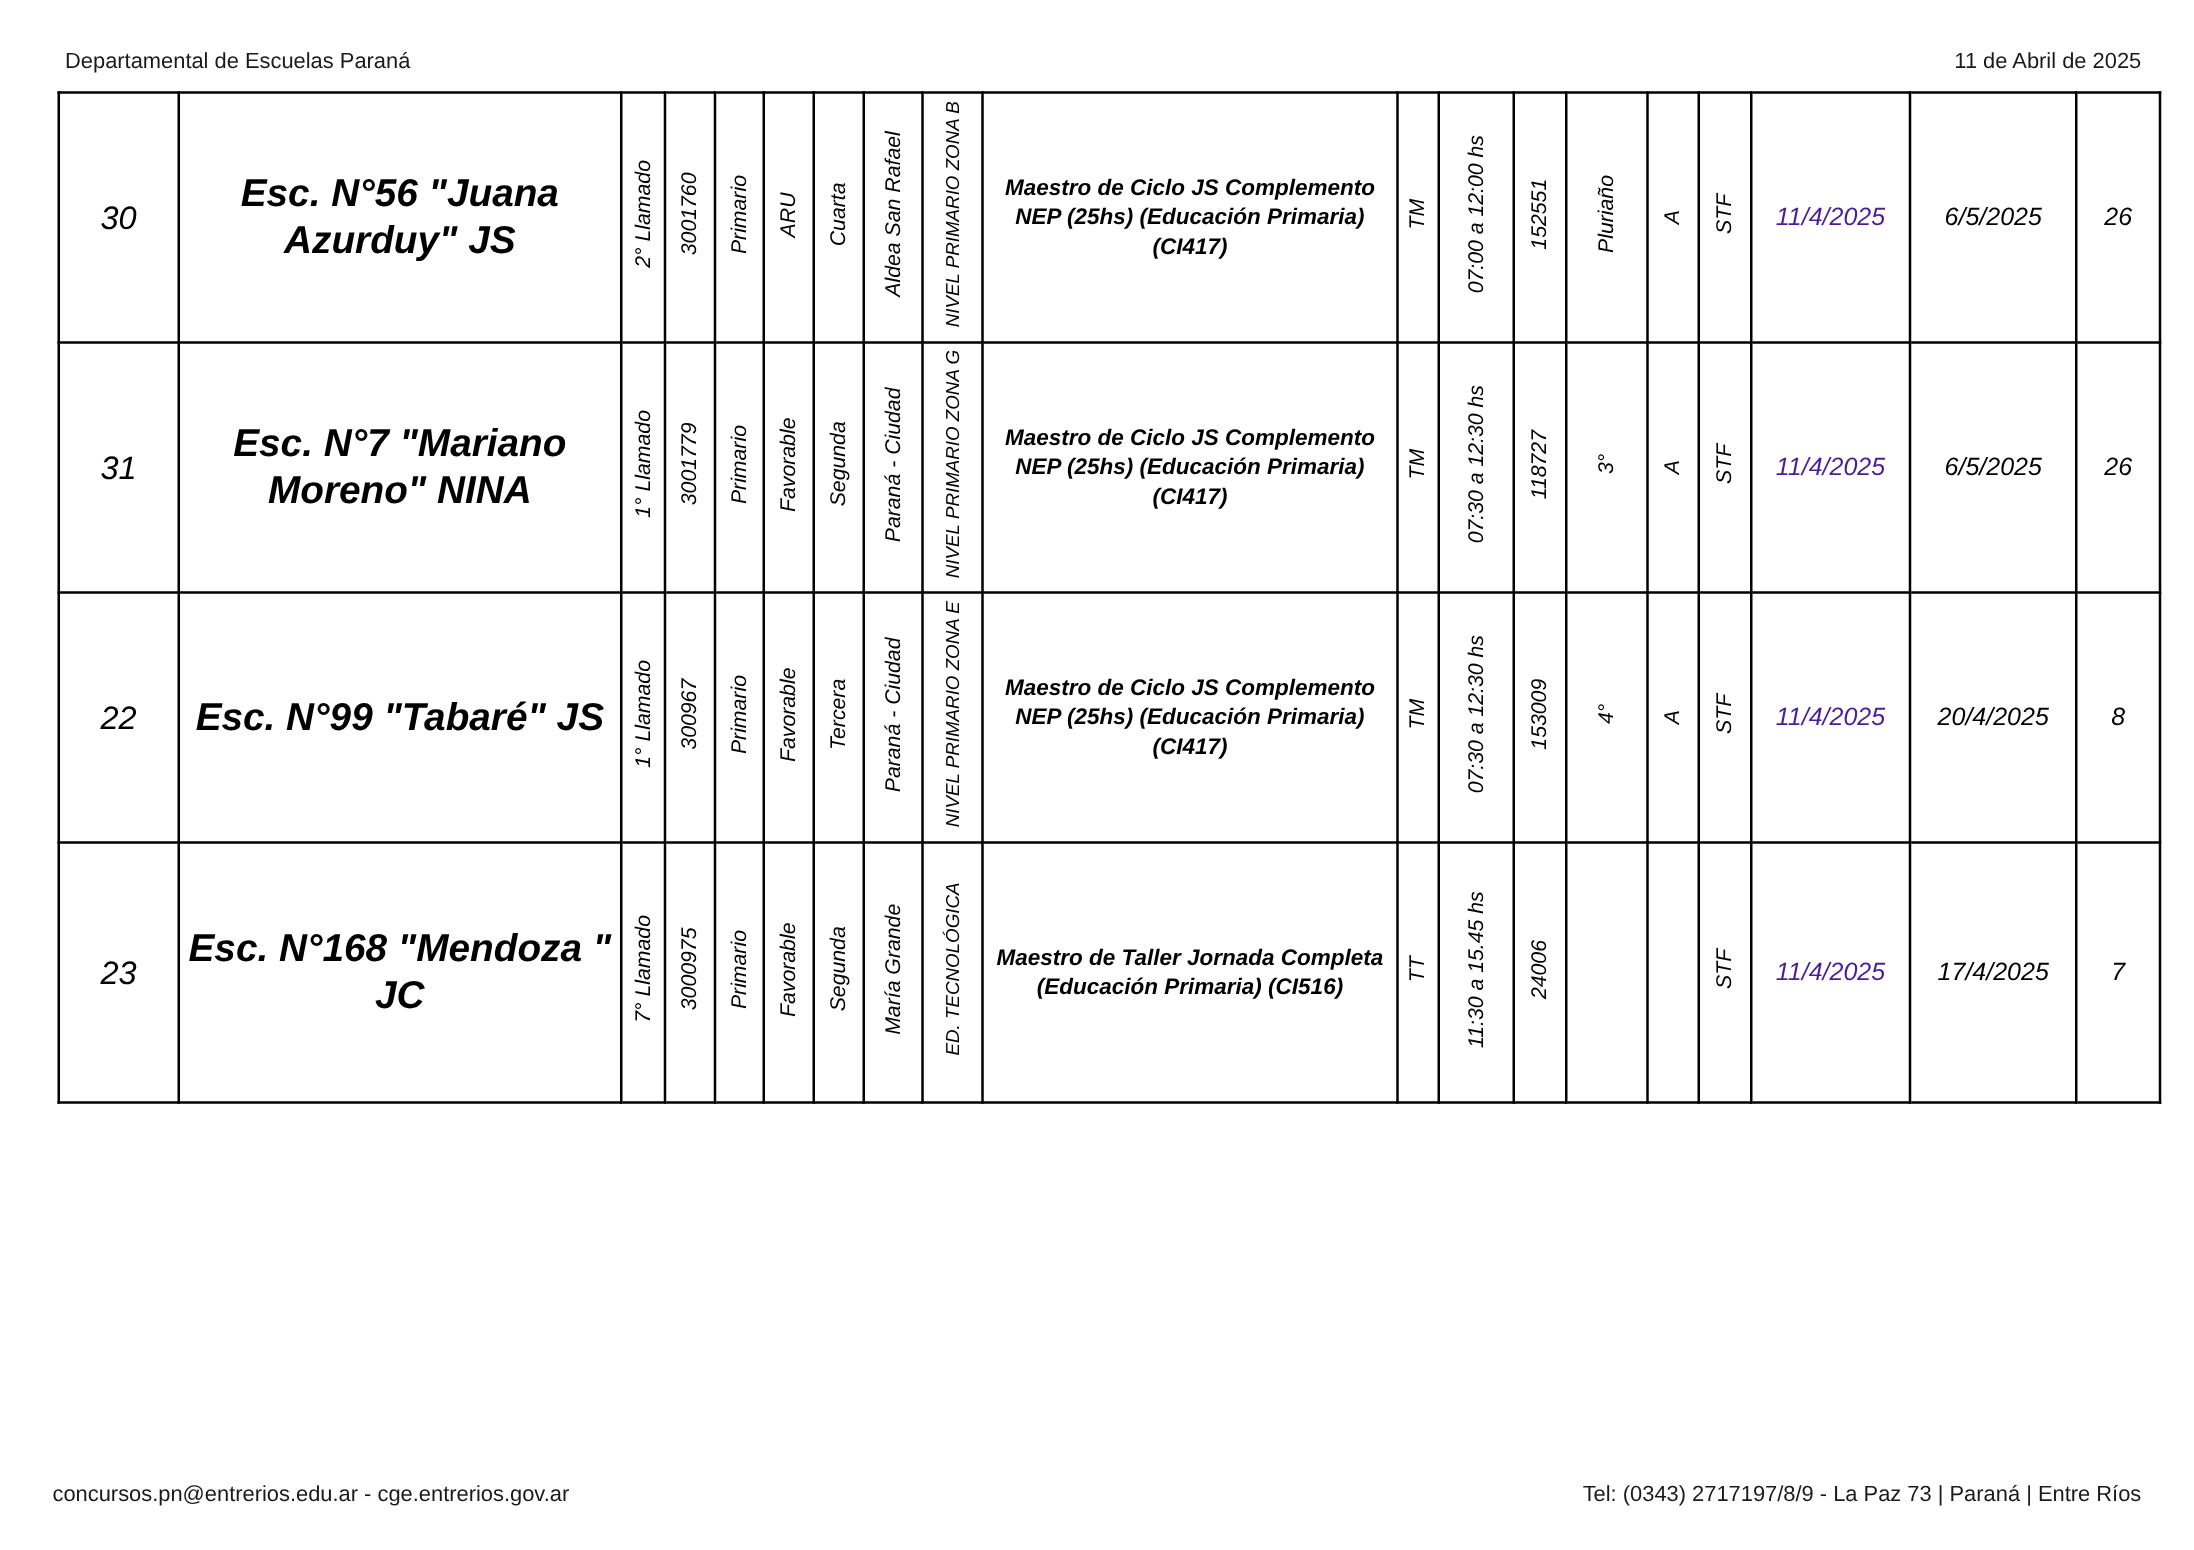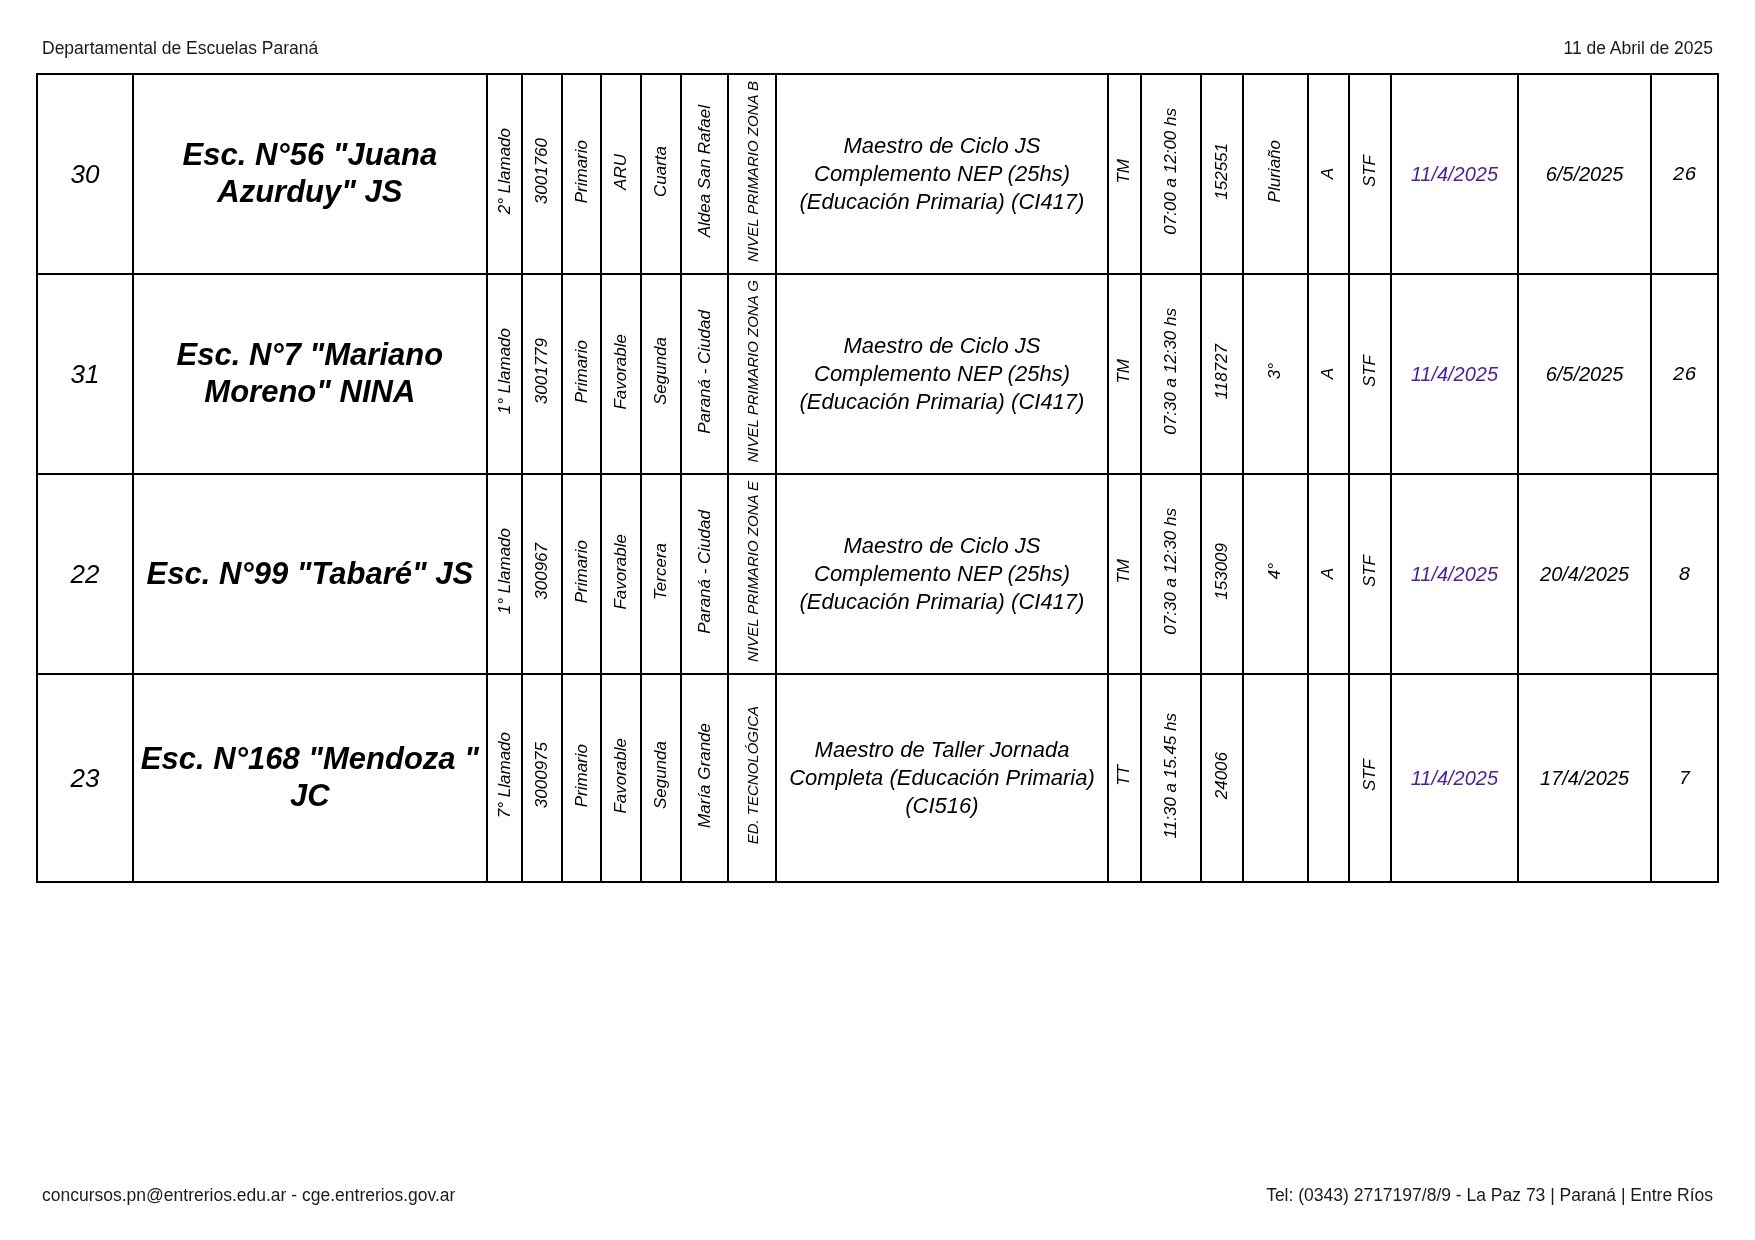"Departamental de Escuelas Paraná" .page { padding: 38px 36px 0 36px -> 38px 36px 0 46px }
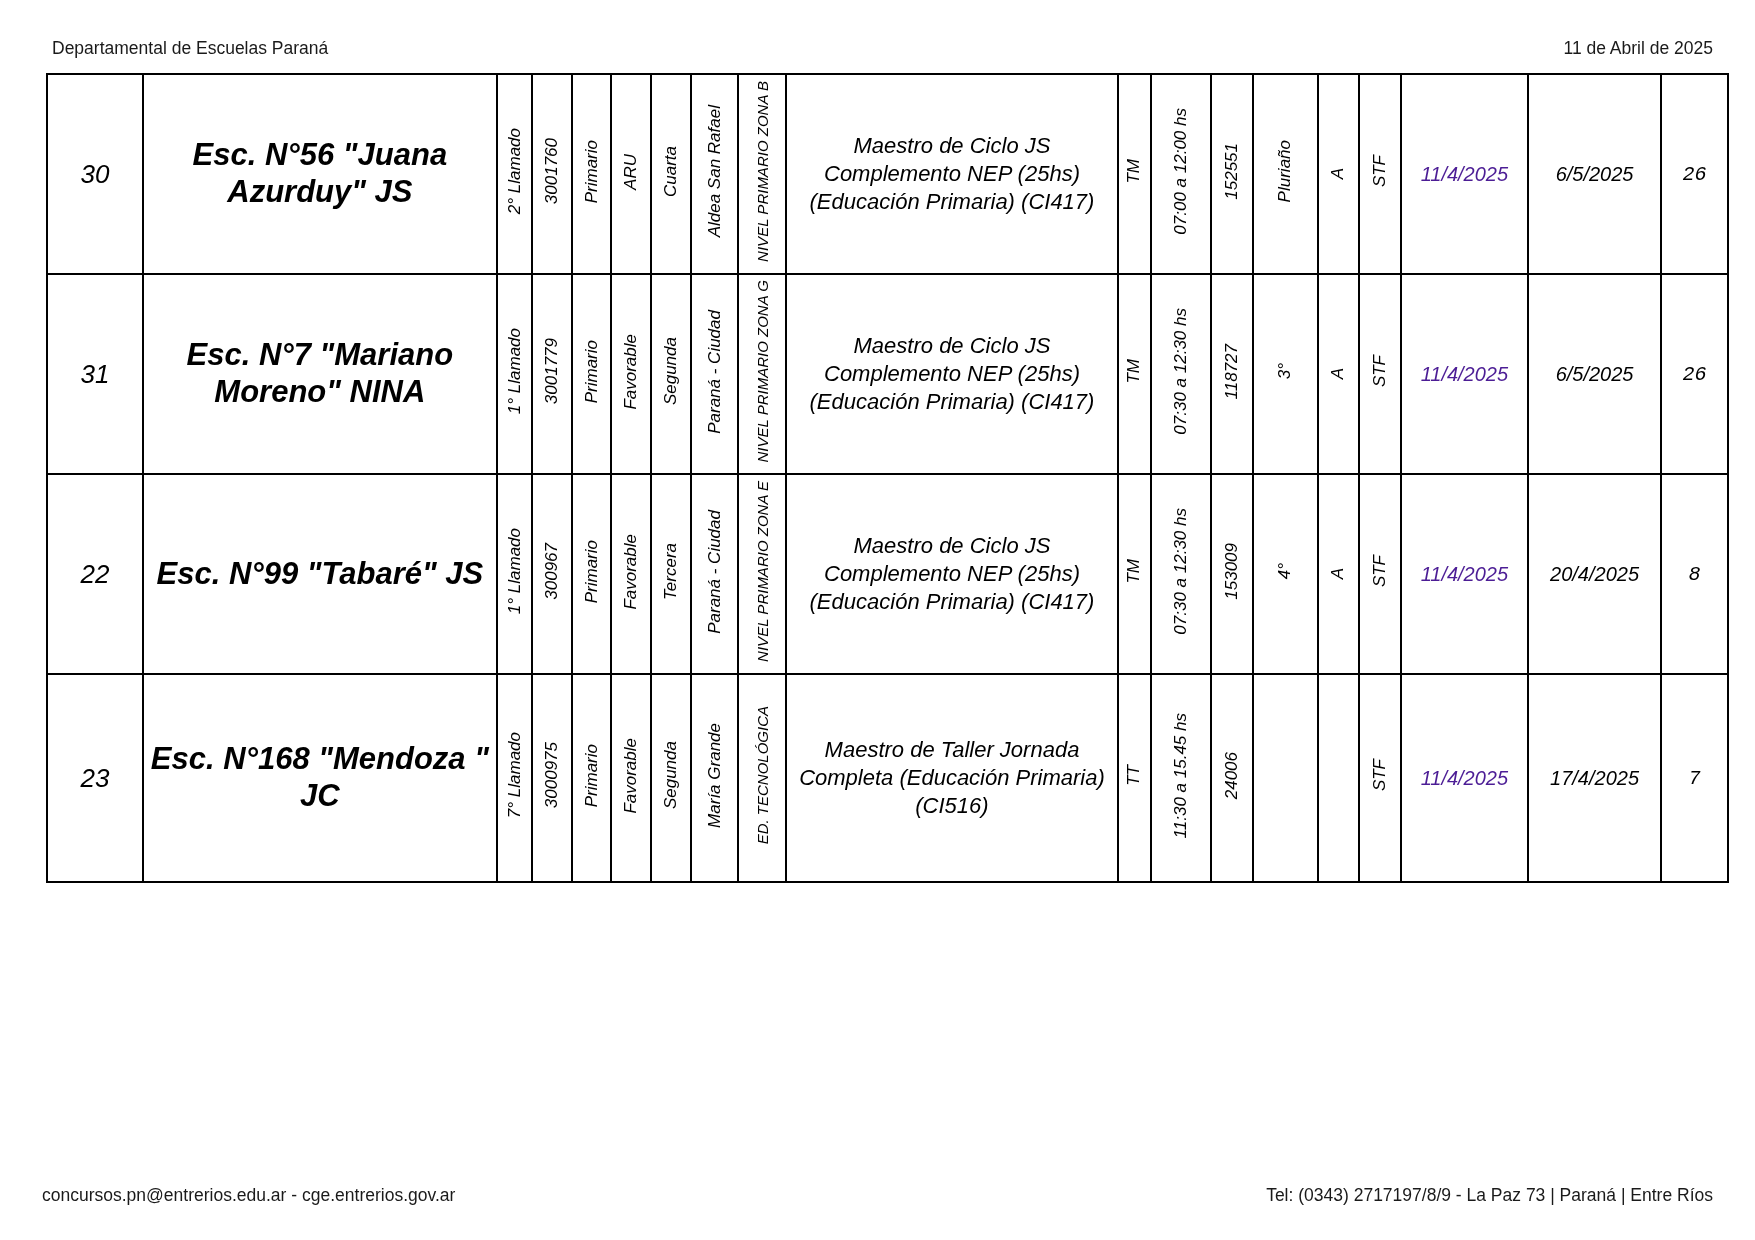"Maestro de Ciclo JS Complemento" .desc { font-size: 22px -> 18px; font-weight: normal -> bold }
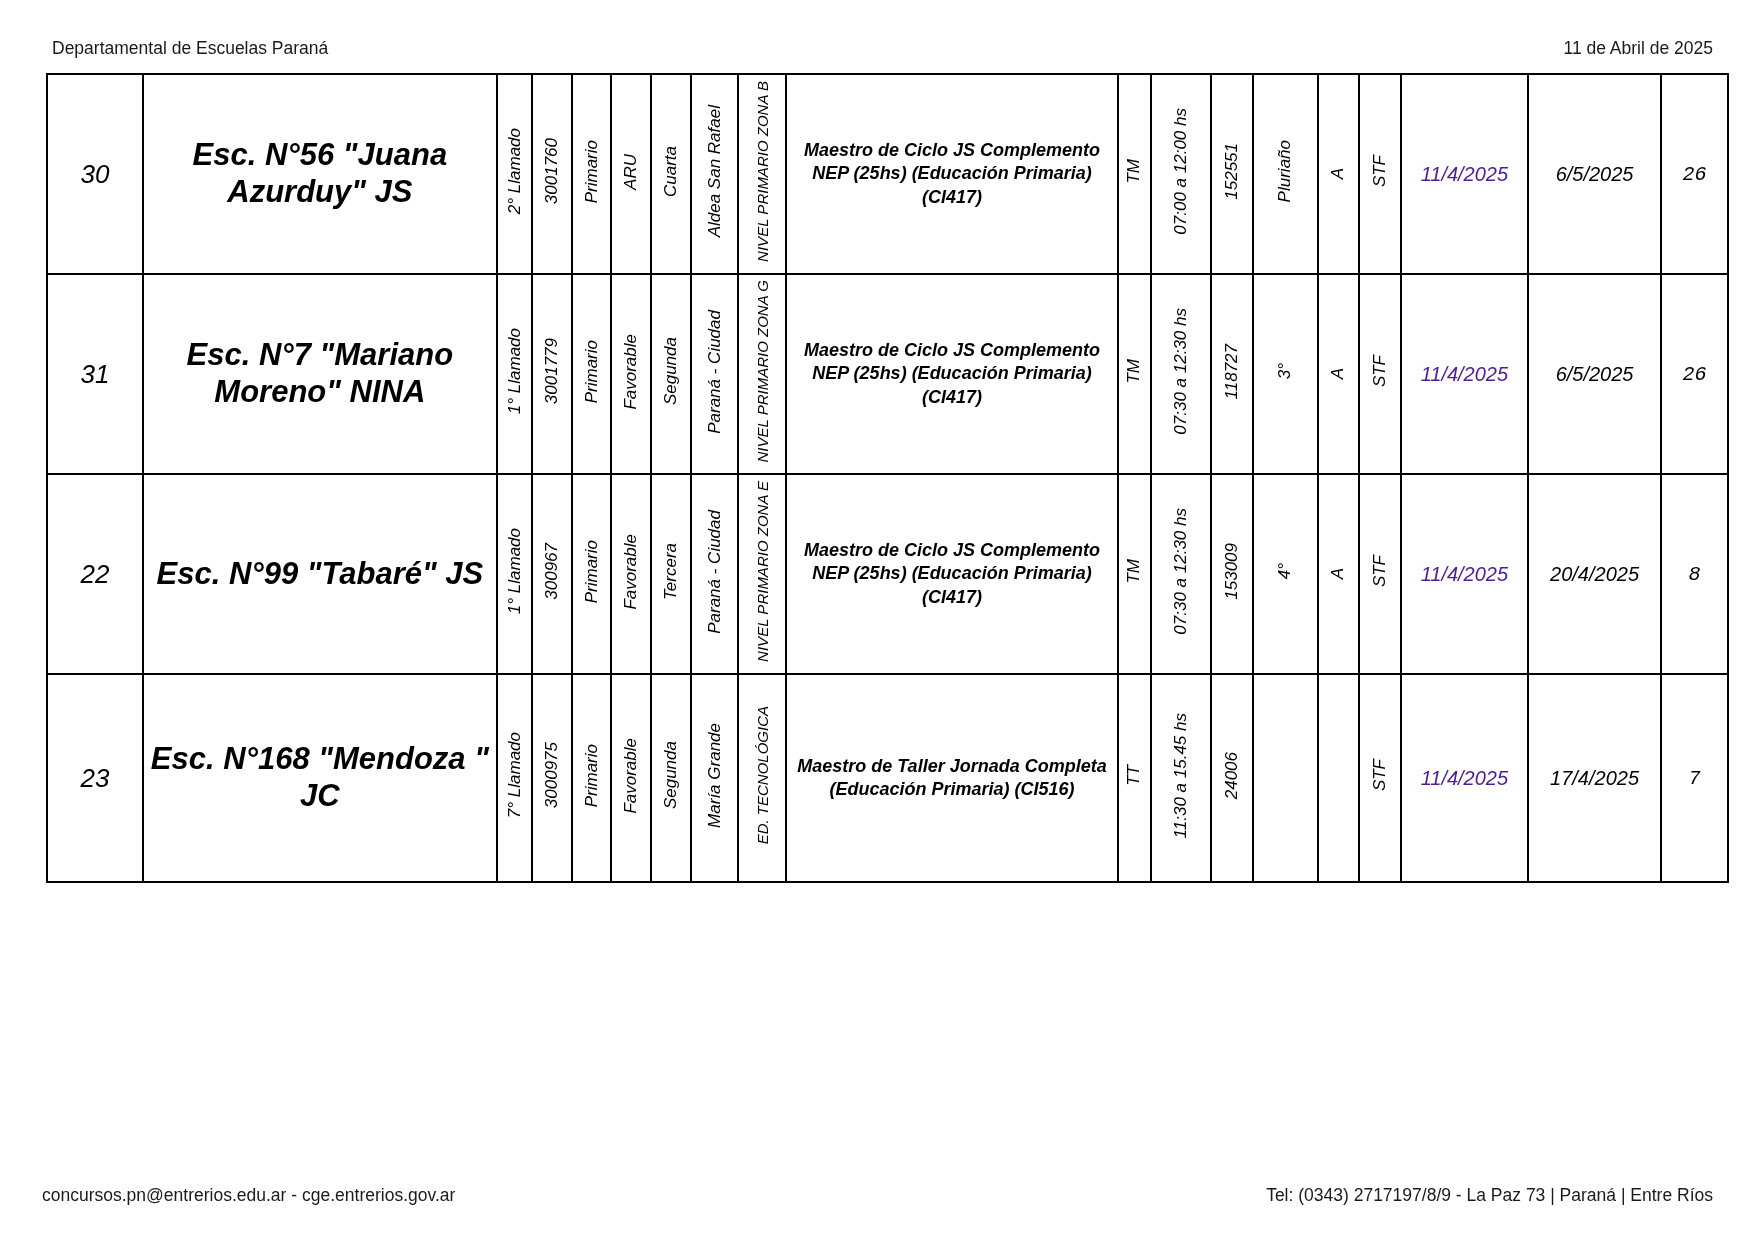"26" .qty { font-family: Liberation Mono, monospace -> none }
